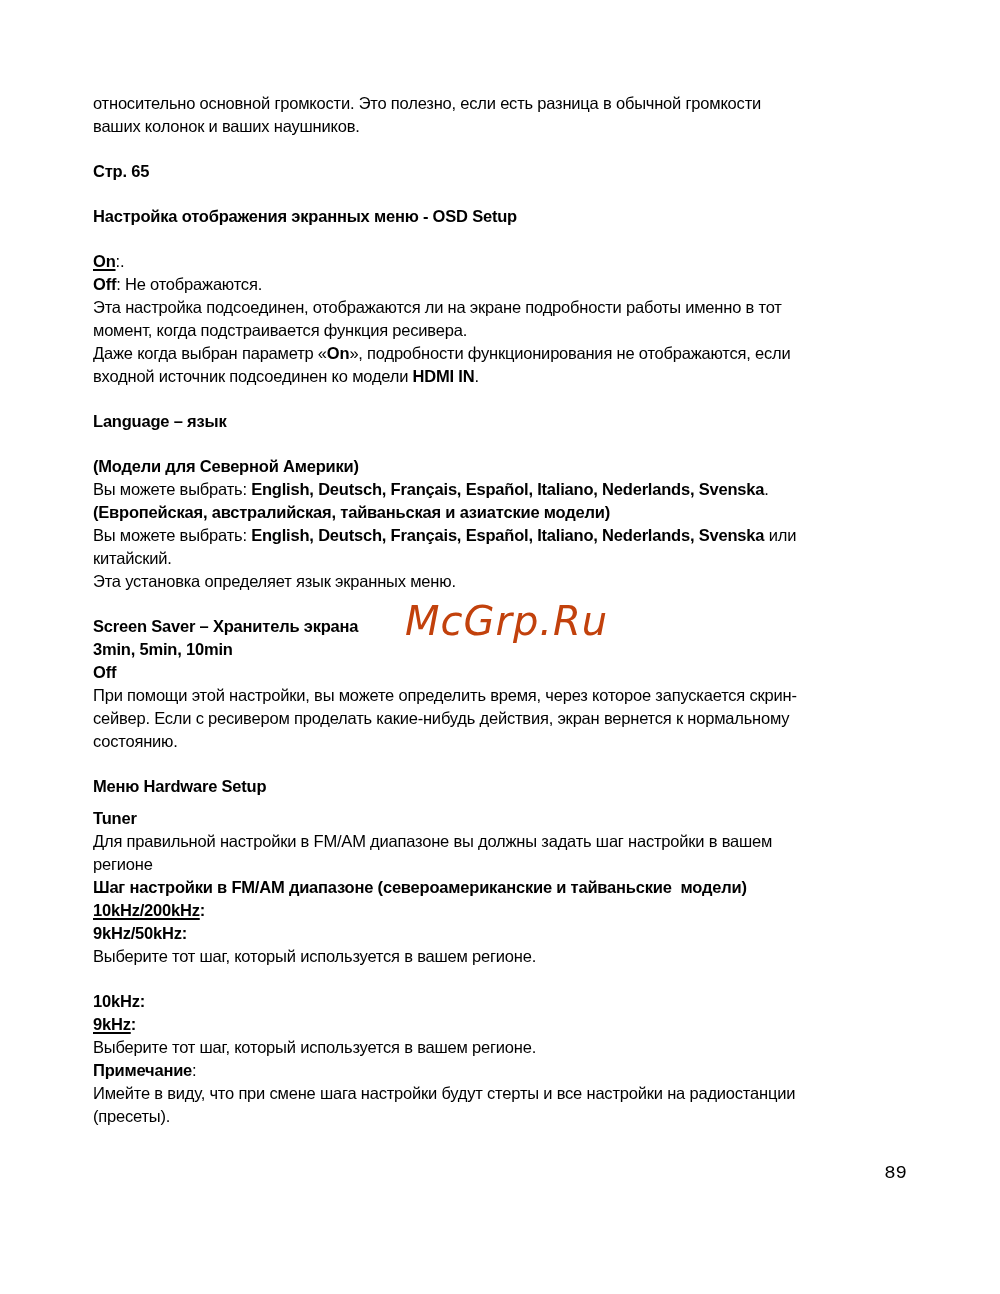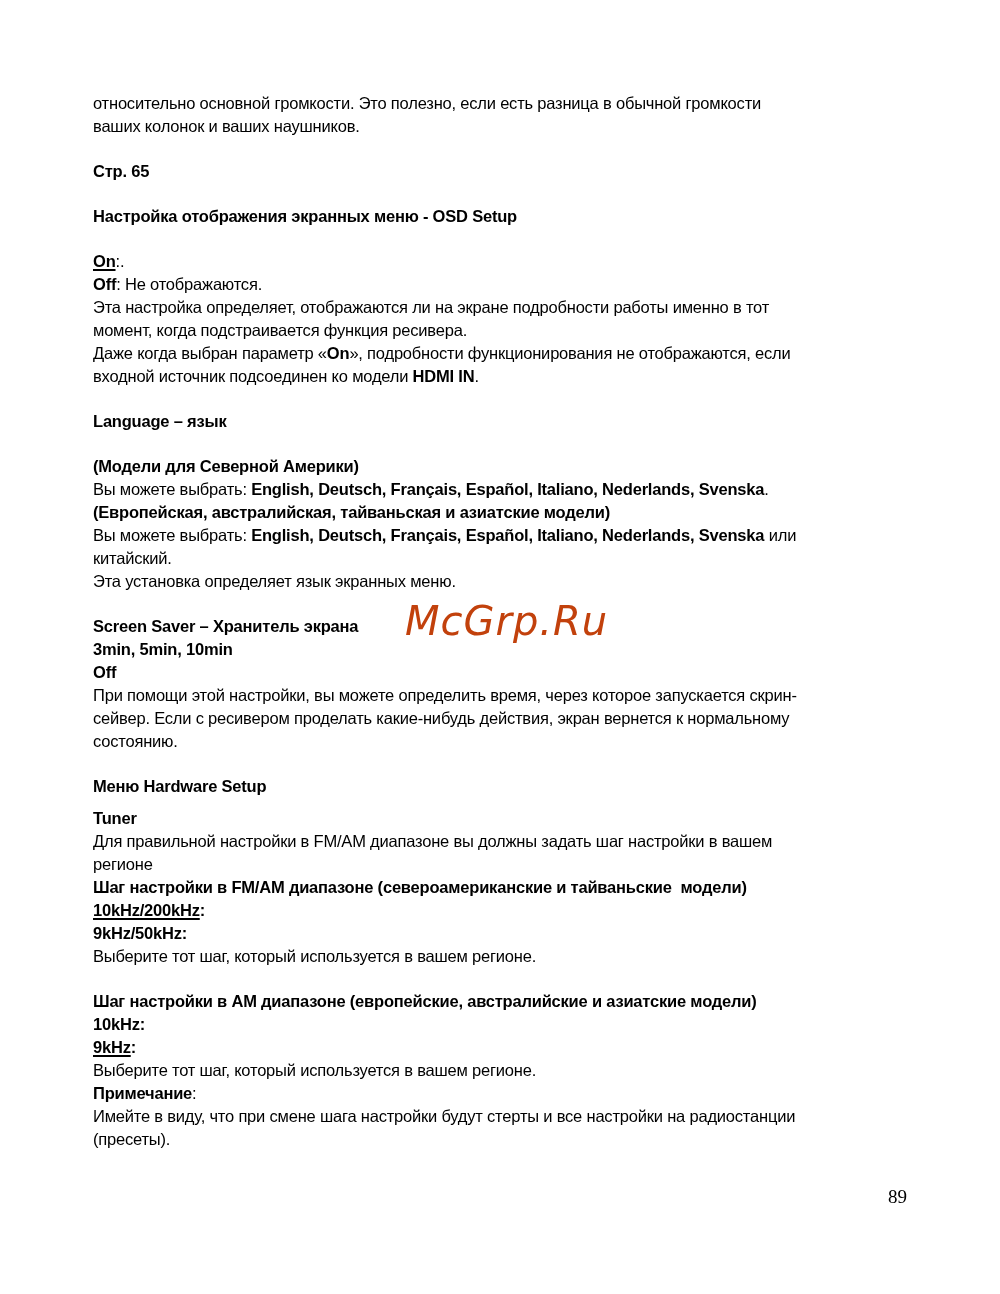"Эта настройка определяет, отображаются" span.r { text: определяет -> подсоединен }
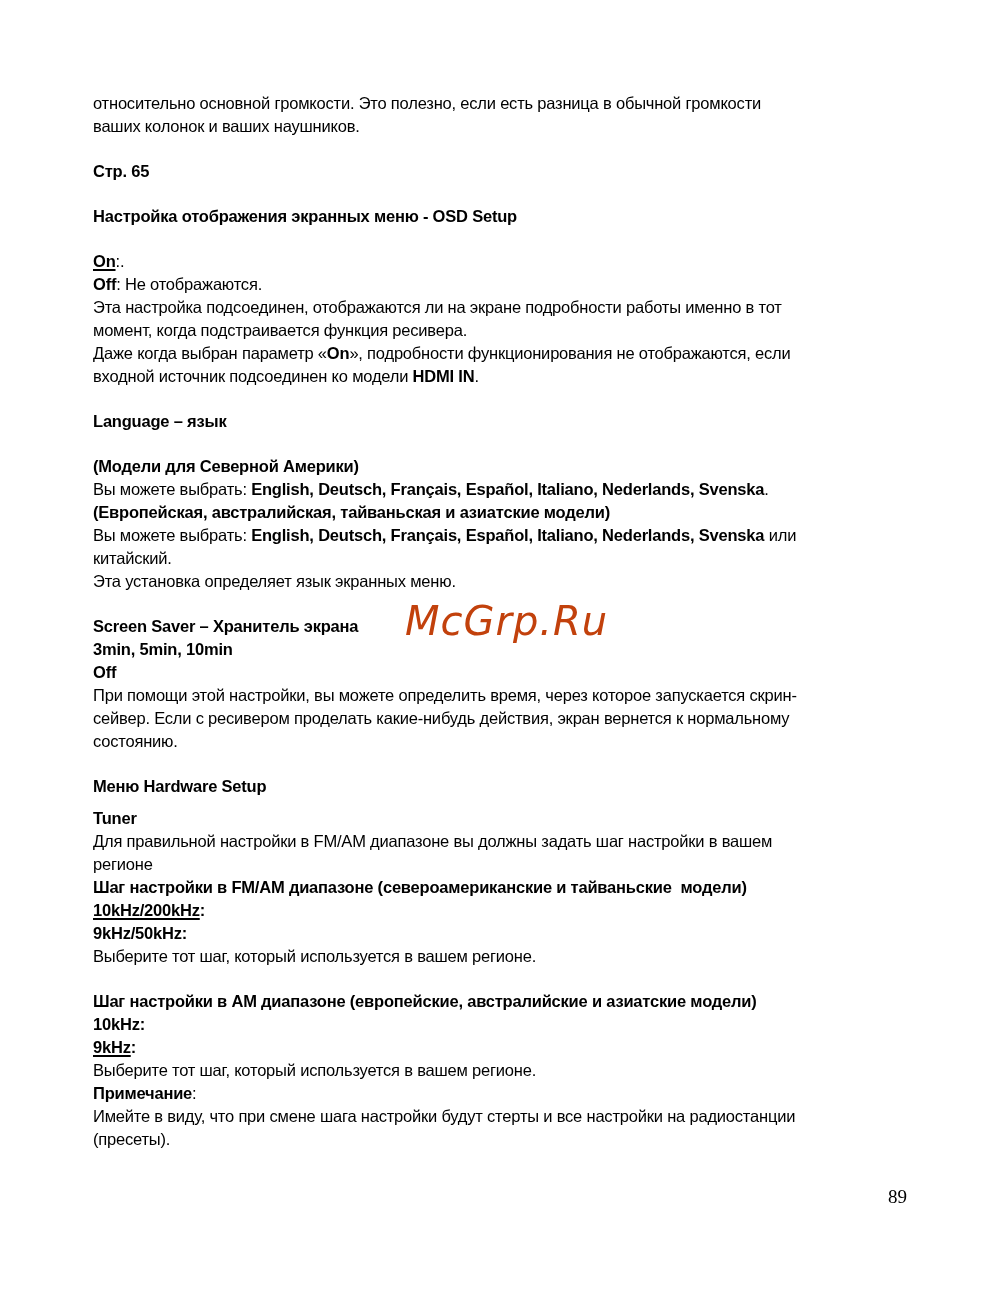"Шаг настройки в АМ диапазоне" div.line { html: <div><span>Шаг настройки в АМ диапазоне (европейские, австралийские и азиатские модели)</span></div> -> none }
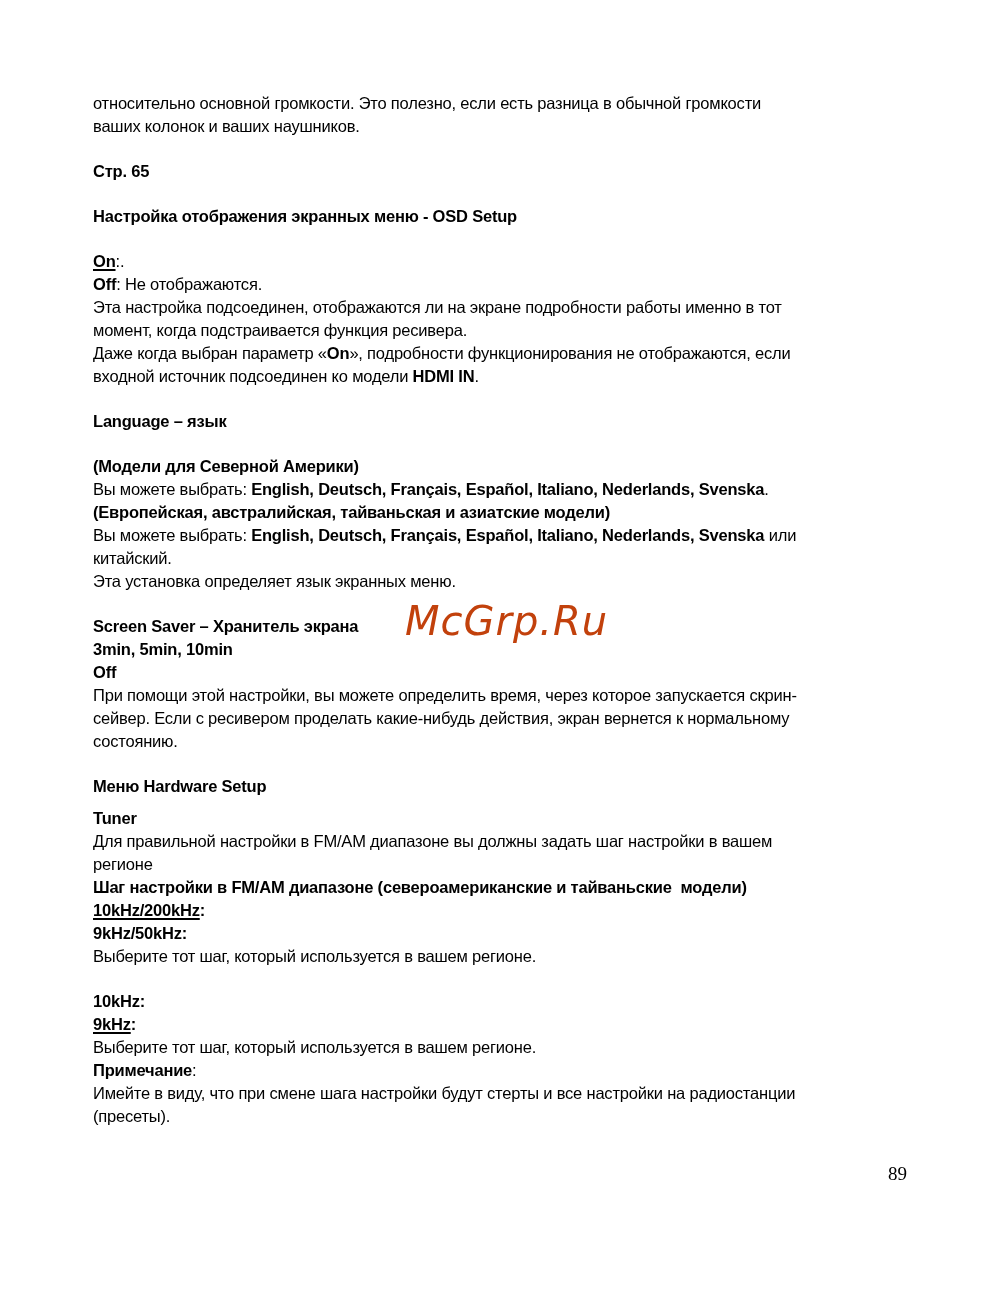"89" .footer { font-family: Liberation Serif, serif -> Liberation Mono, monospace }
